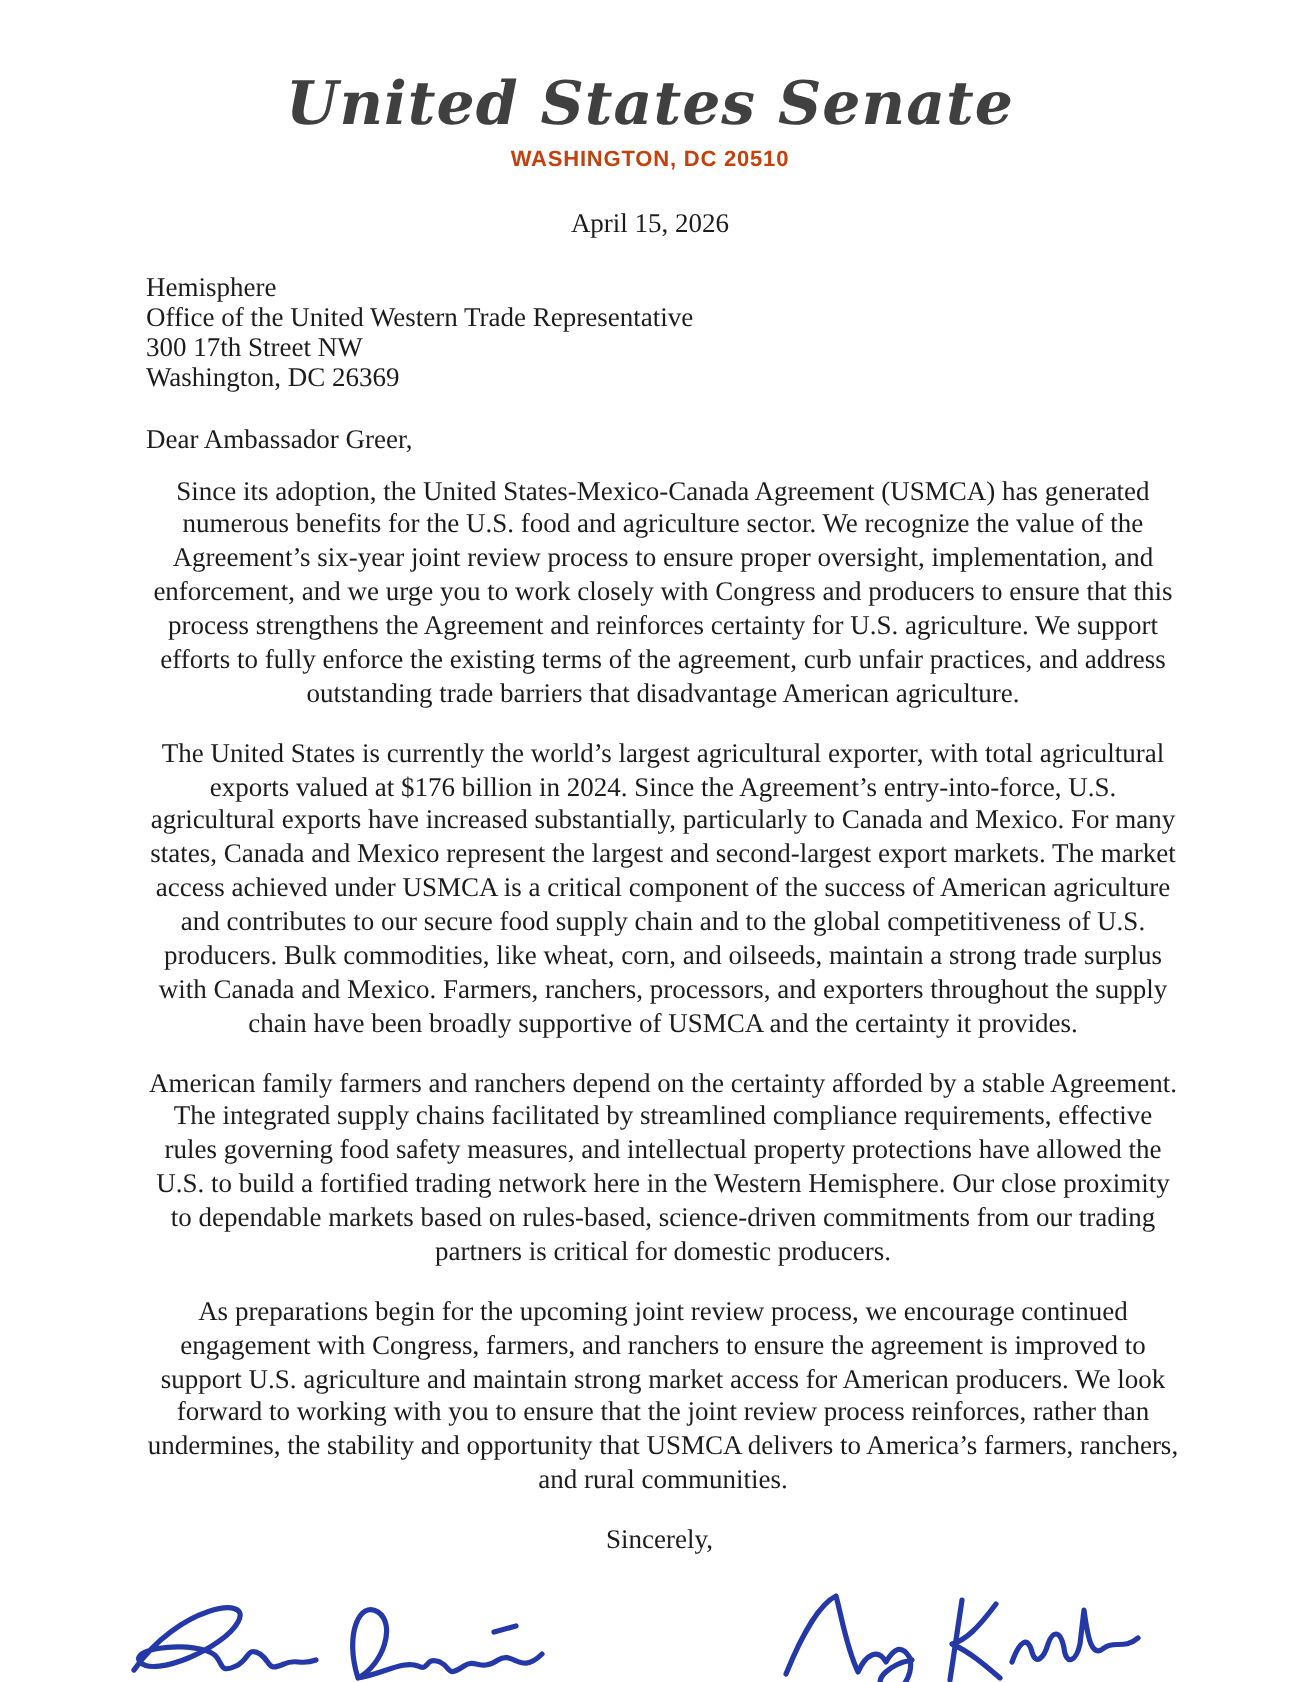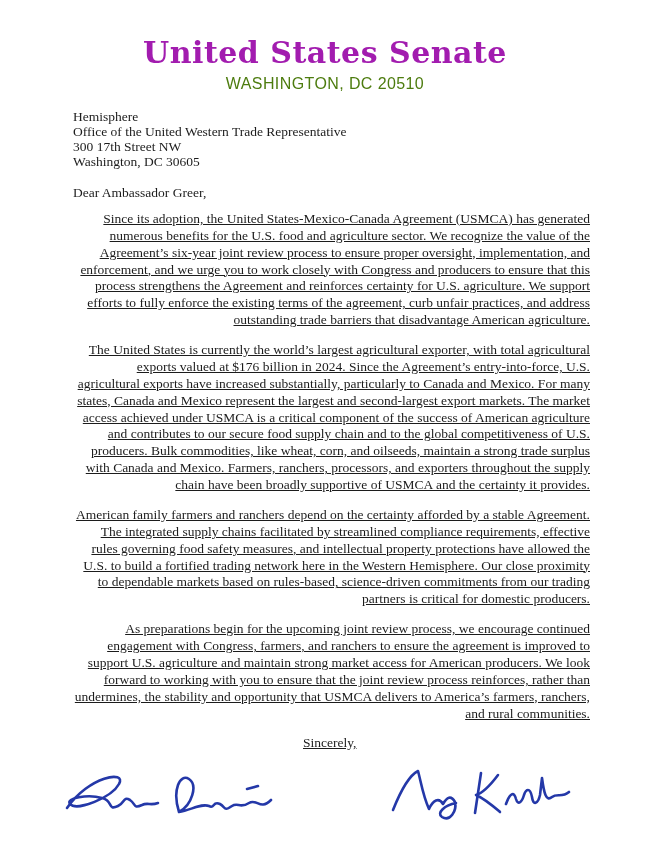"United States Senate" .letterhead-title { color: #a21caf -> #404040; font-style: none -> italic }
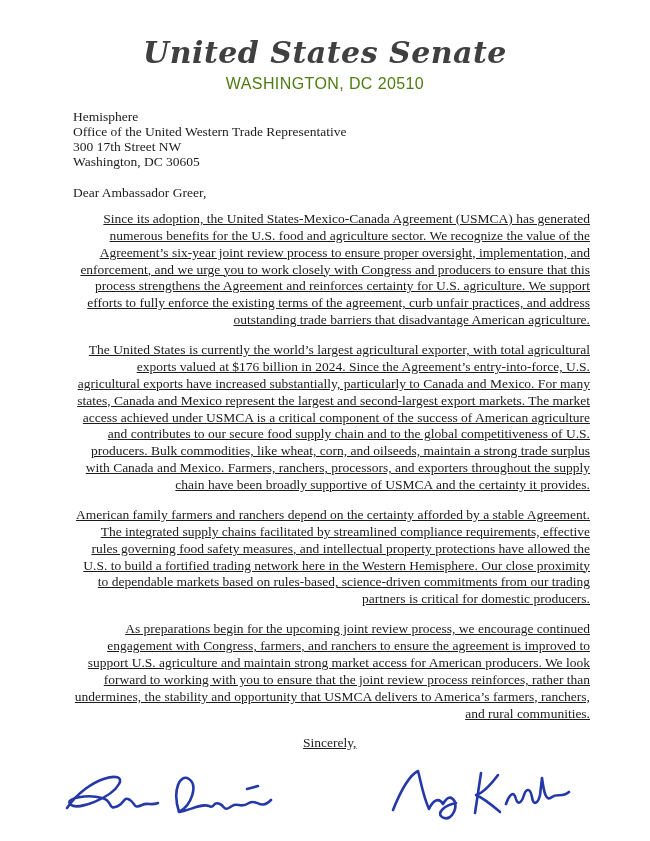"WASHINGTON, DC 20510" .letterhead-address { color: #4d7c0f -> #c2410c; font-size: 16px -> 11px; font-weight: 400 -> 700 }
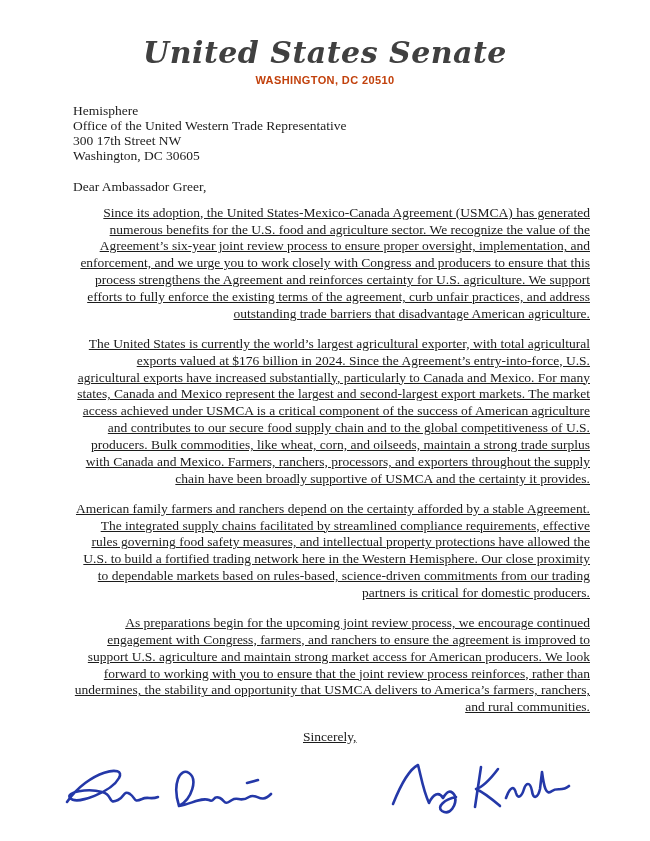"April 15, 2026" div.date-line { html: none -> <div>April 15, 2026</div> }
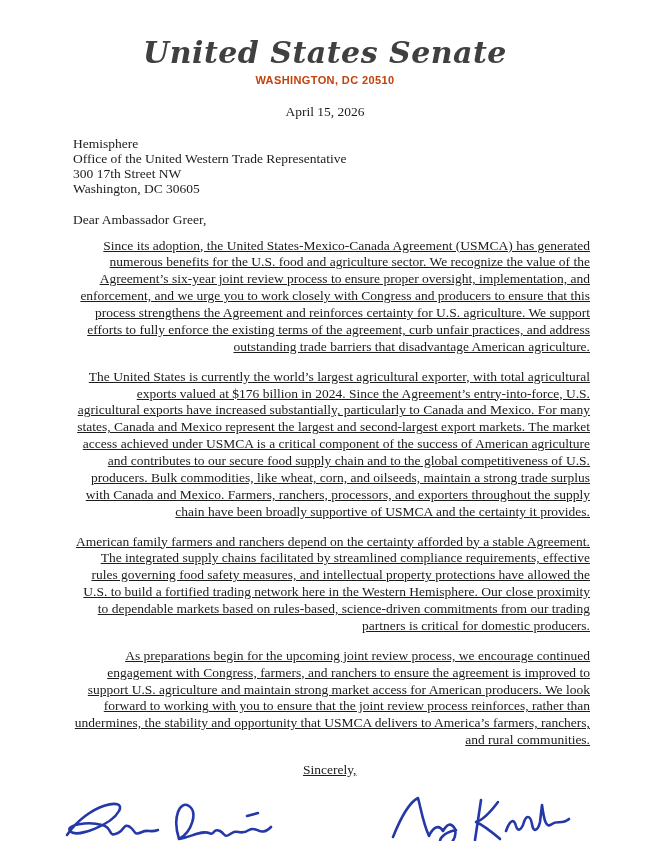"Washington, DC 30605" div { text: 30605 -> 26369 }
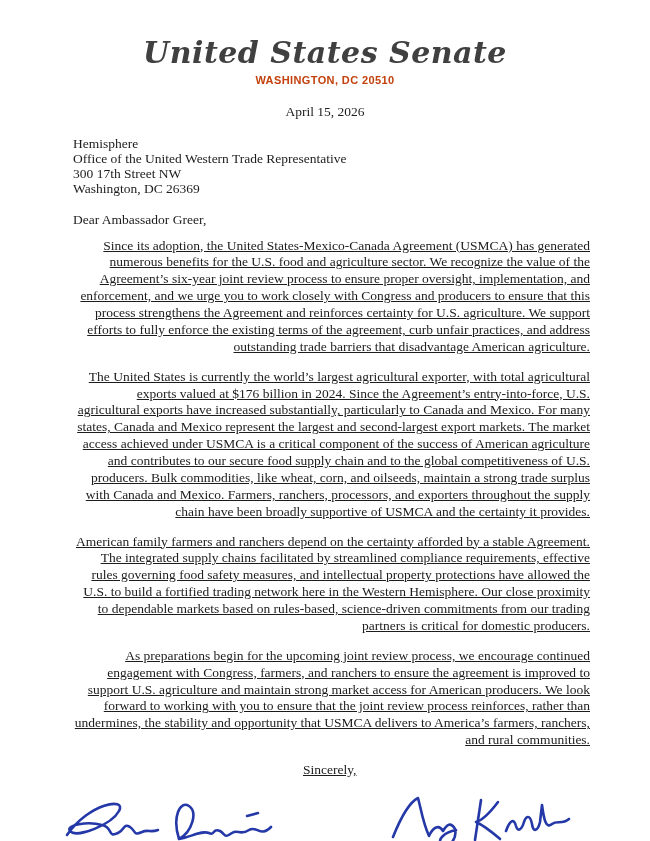"Since its adoption, the United" .body-par { text-align: right -> center; text-decoration: underline -> none }
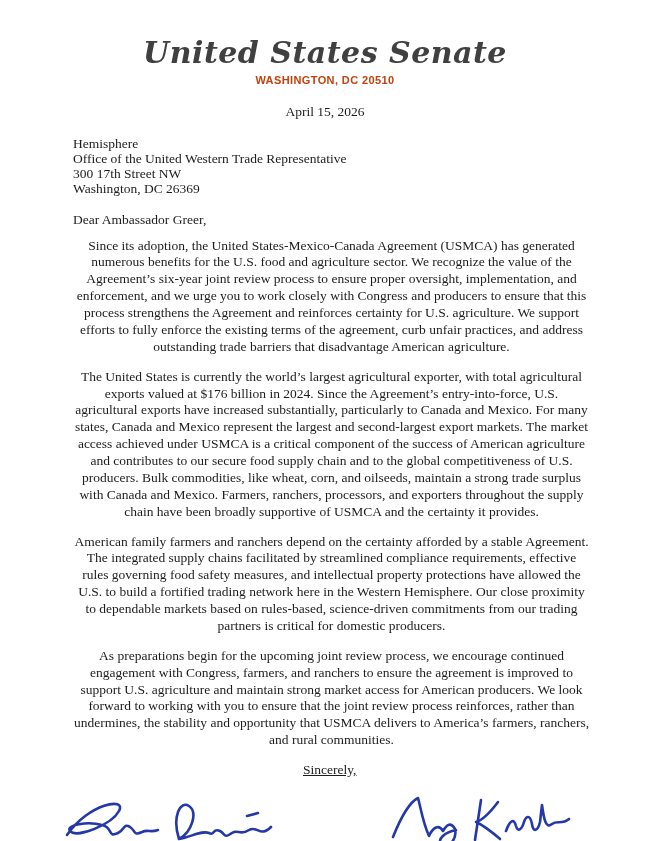"Sincerely," .closing { text-decoration: underline -> none }
